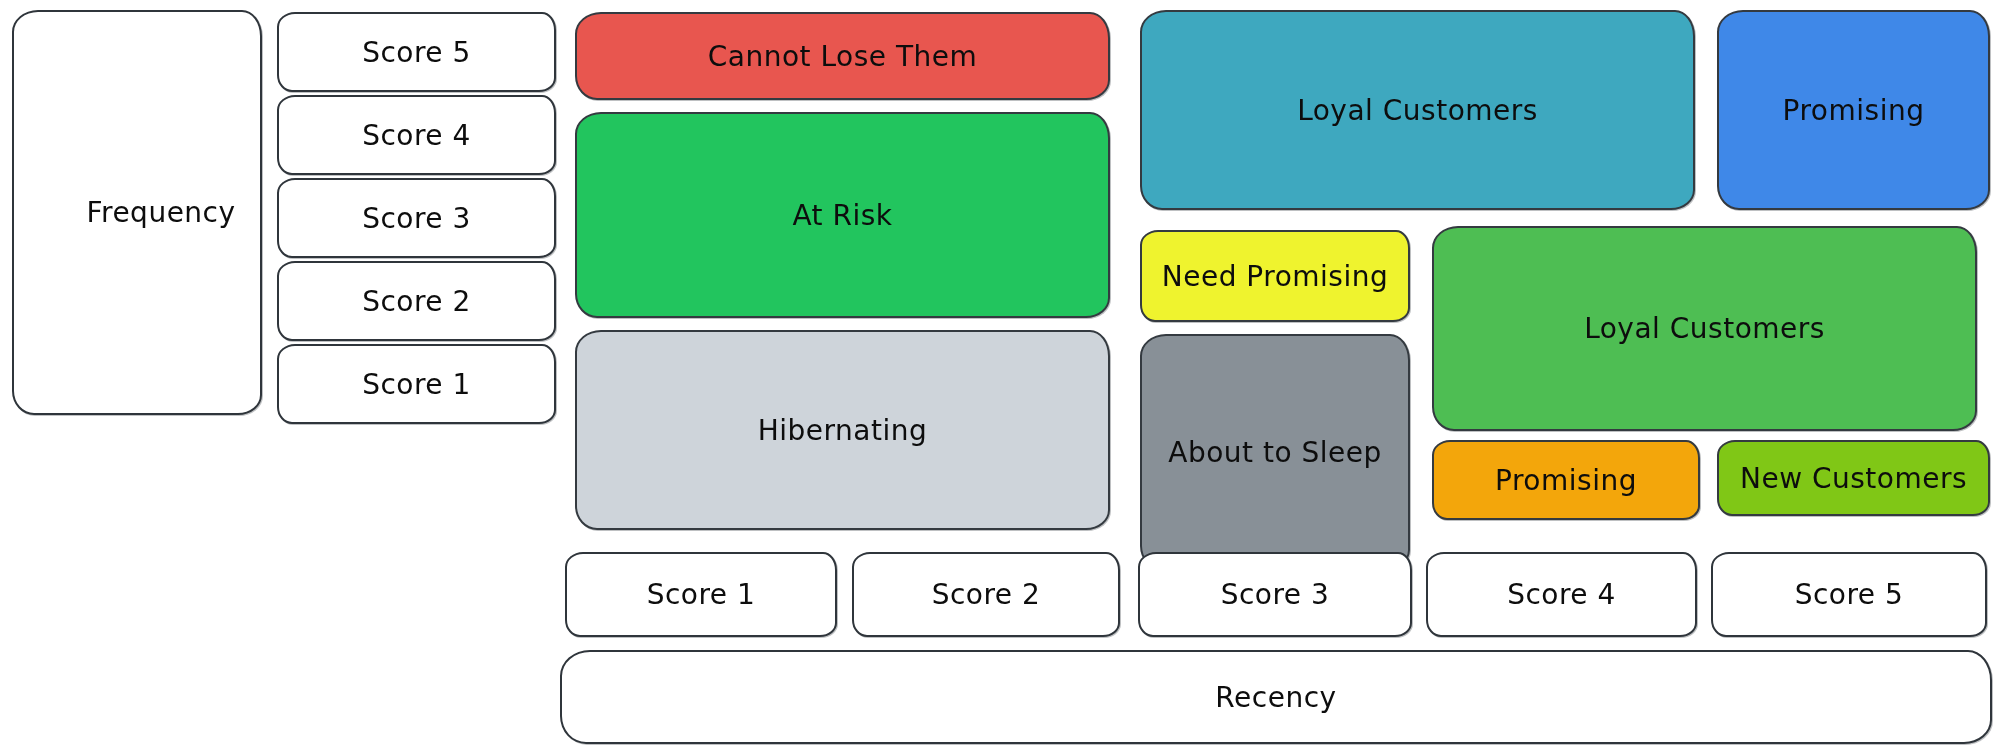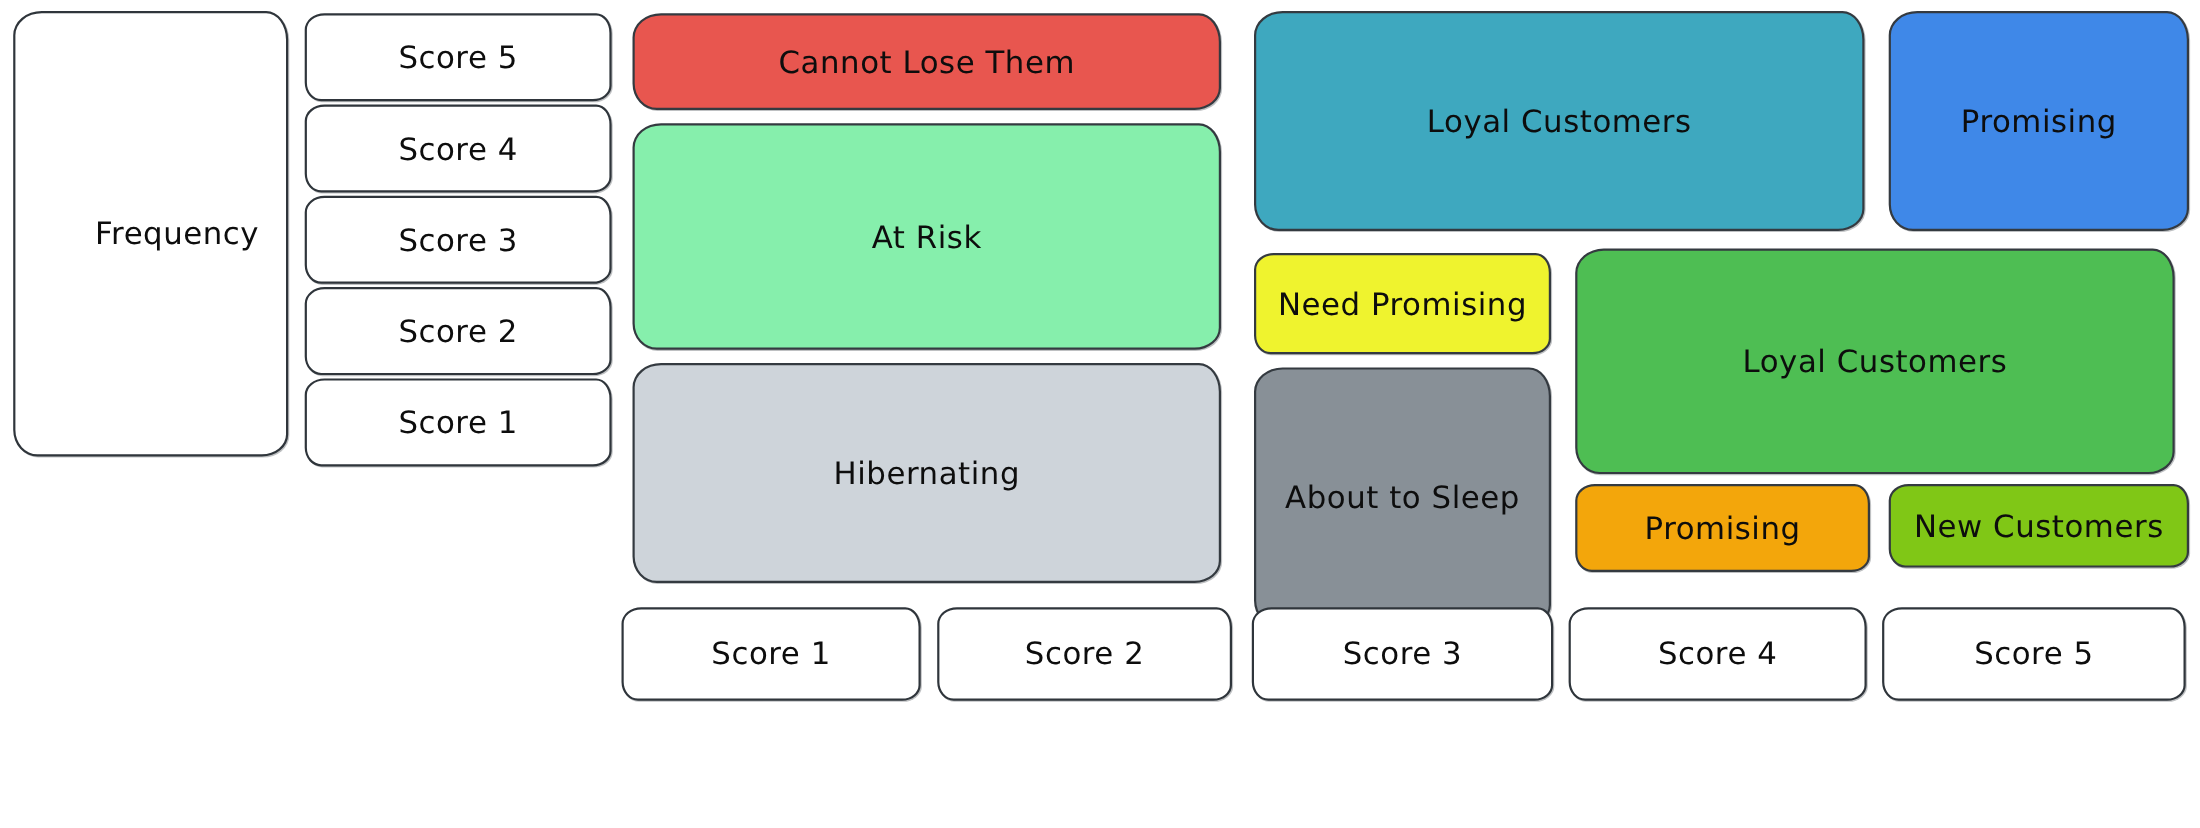"At Risk" div.box { background: #86efac -> #22c55e }
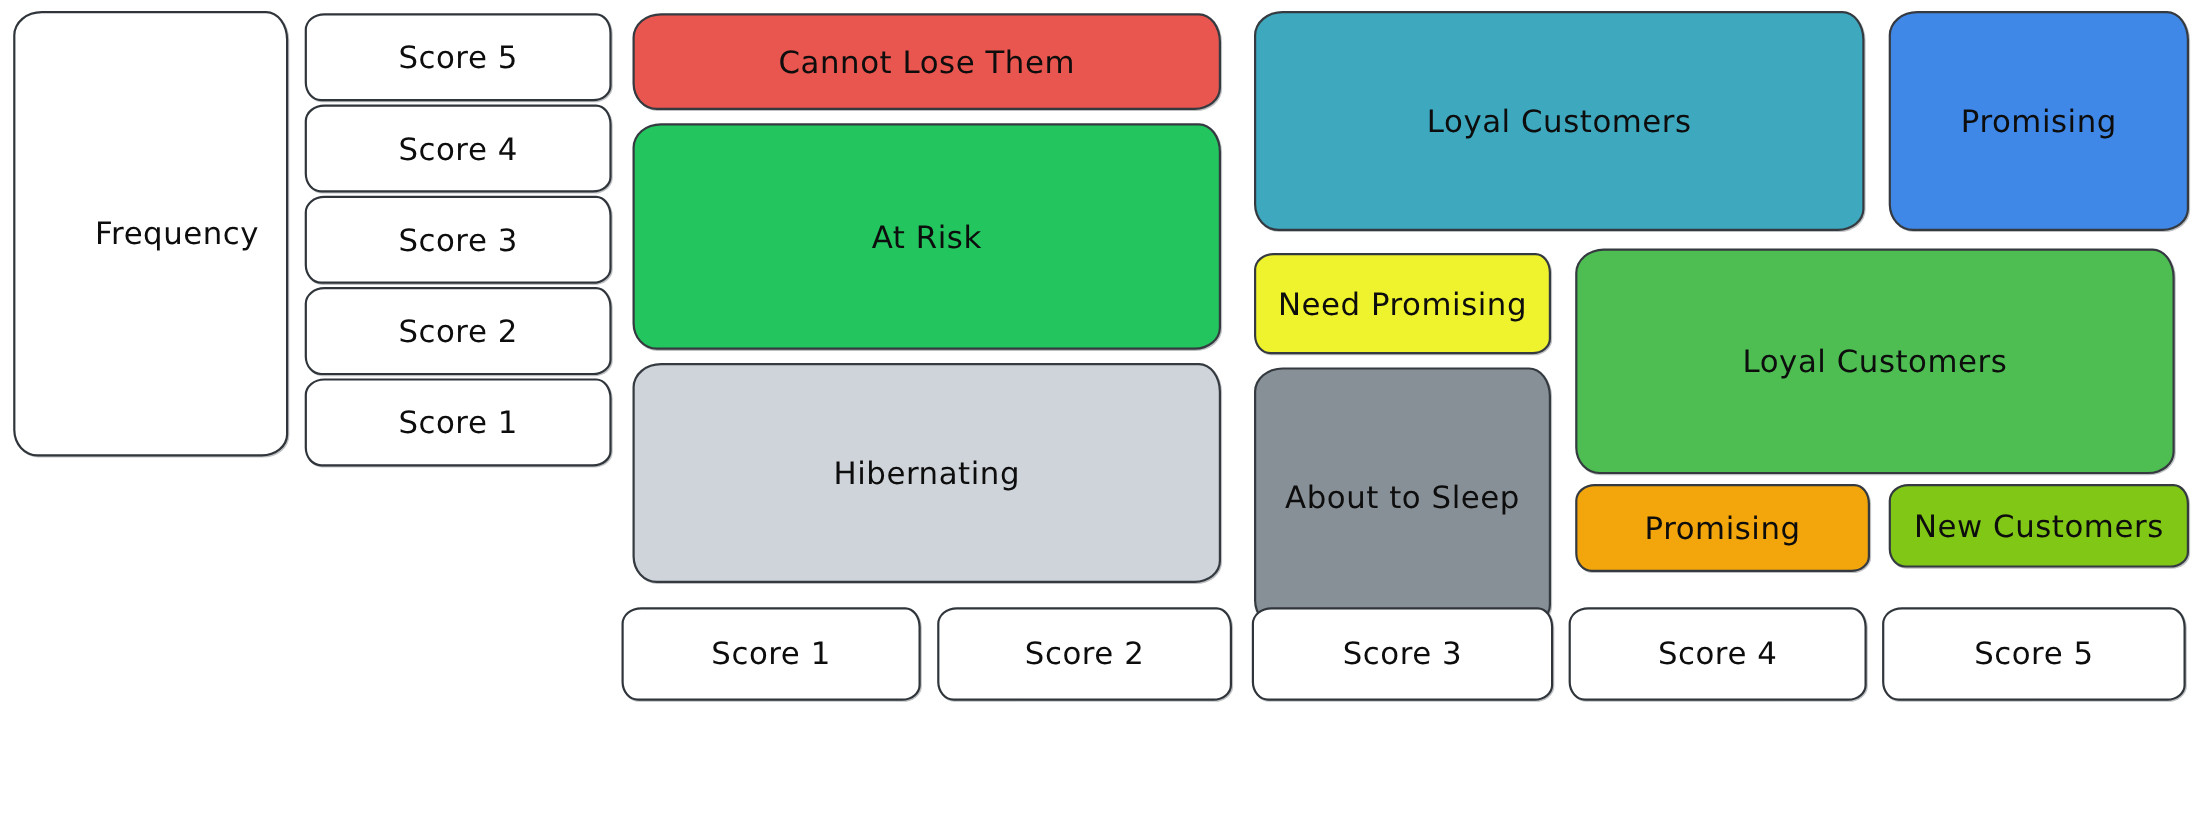"Recency" div.box { html: none -> <div>Recency</div> }
